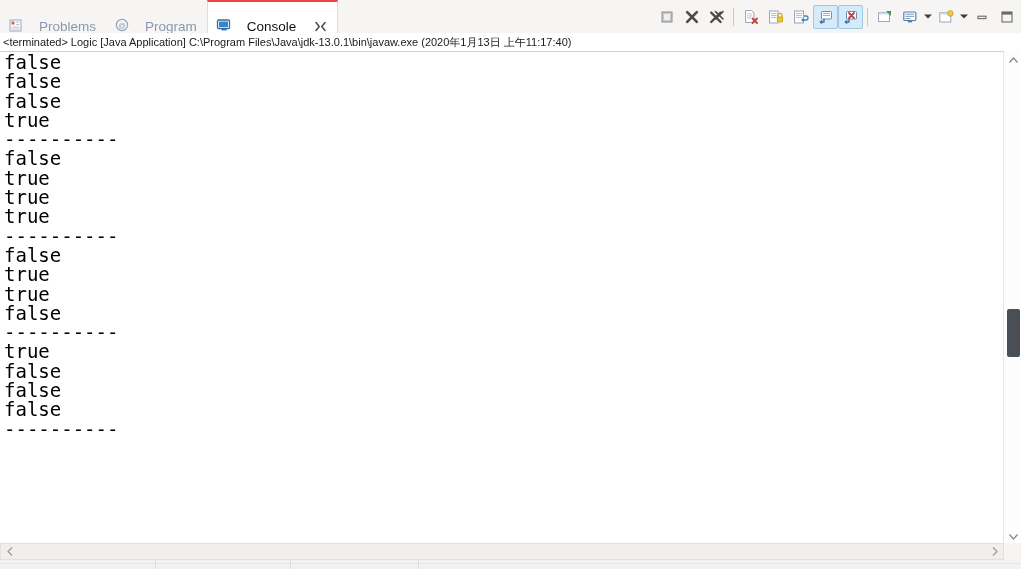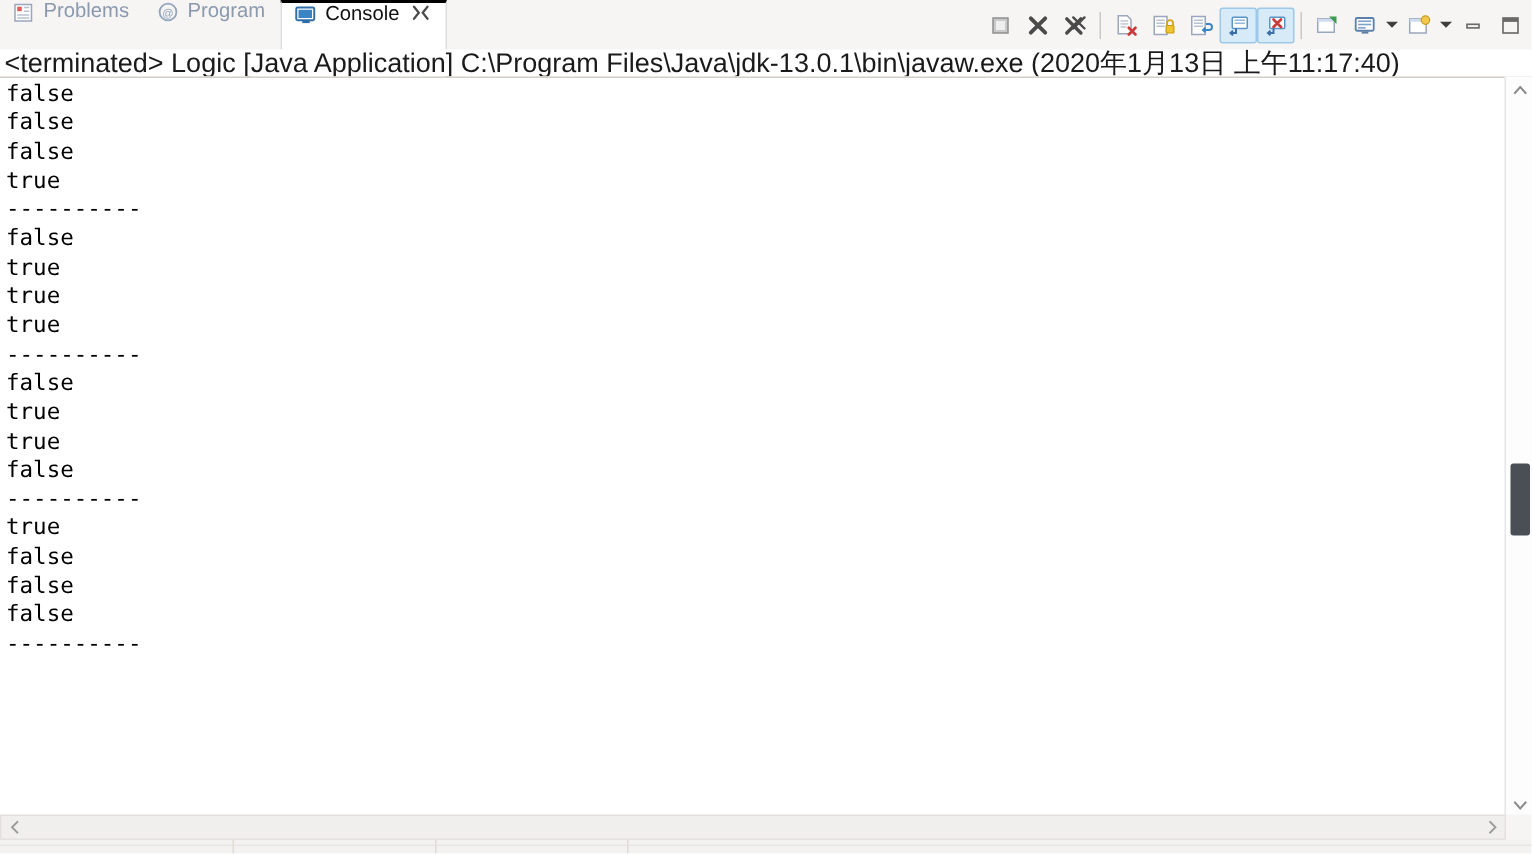"Problems" .tab { align-items: flex-start -> flex-end; gap: 5px -> 15px }
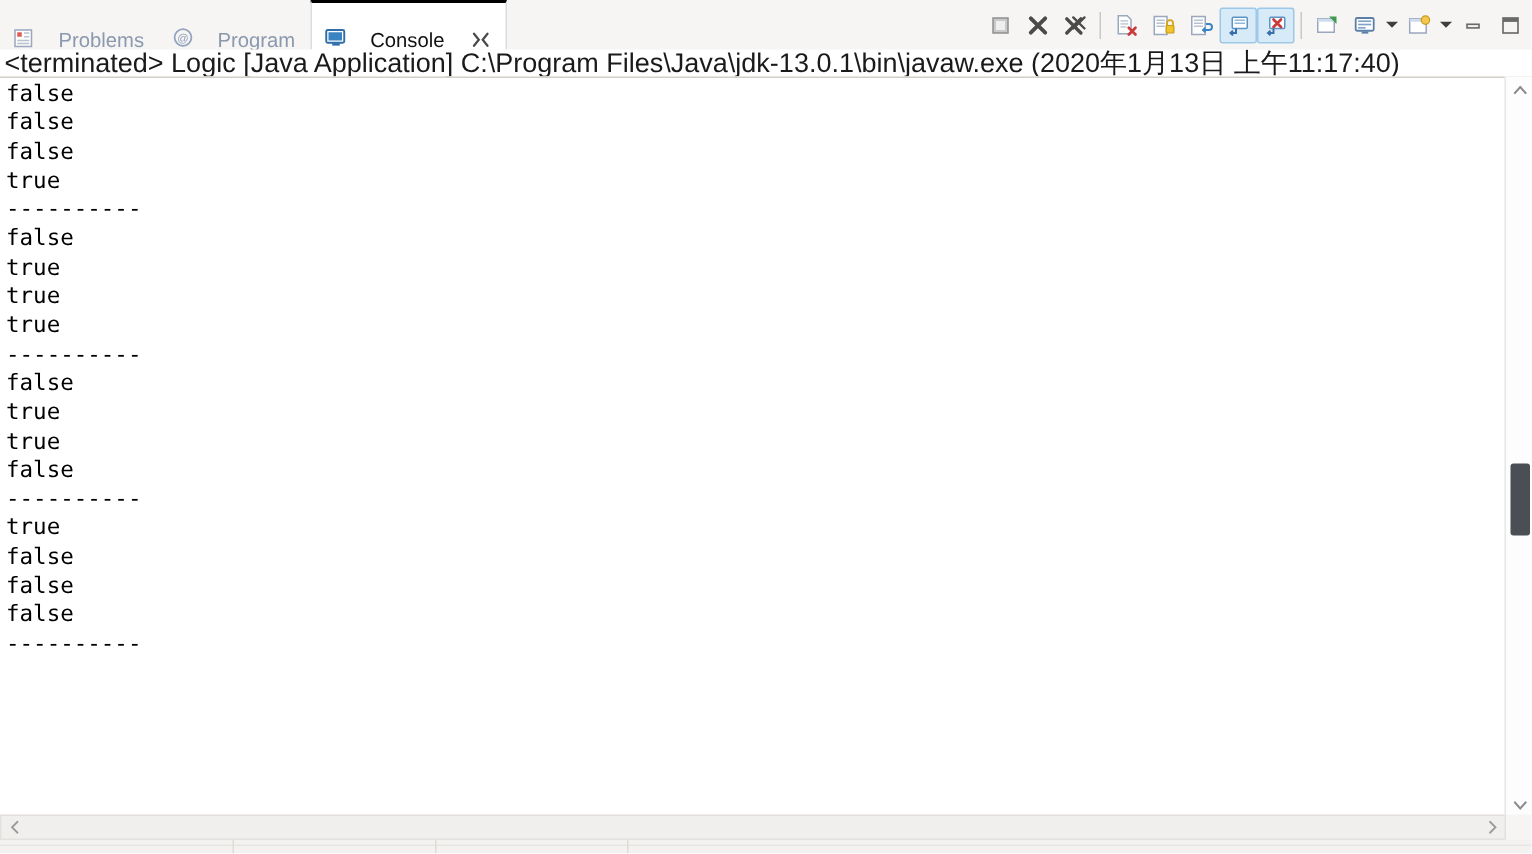"Console" .tab.active { border-top: 2px solid #000000 -> 2px solid #ef4444 }
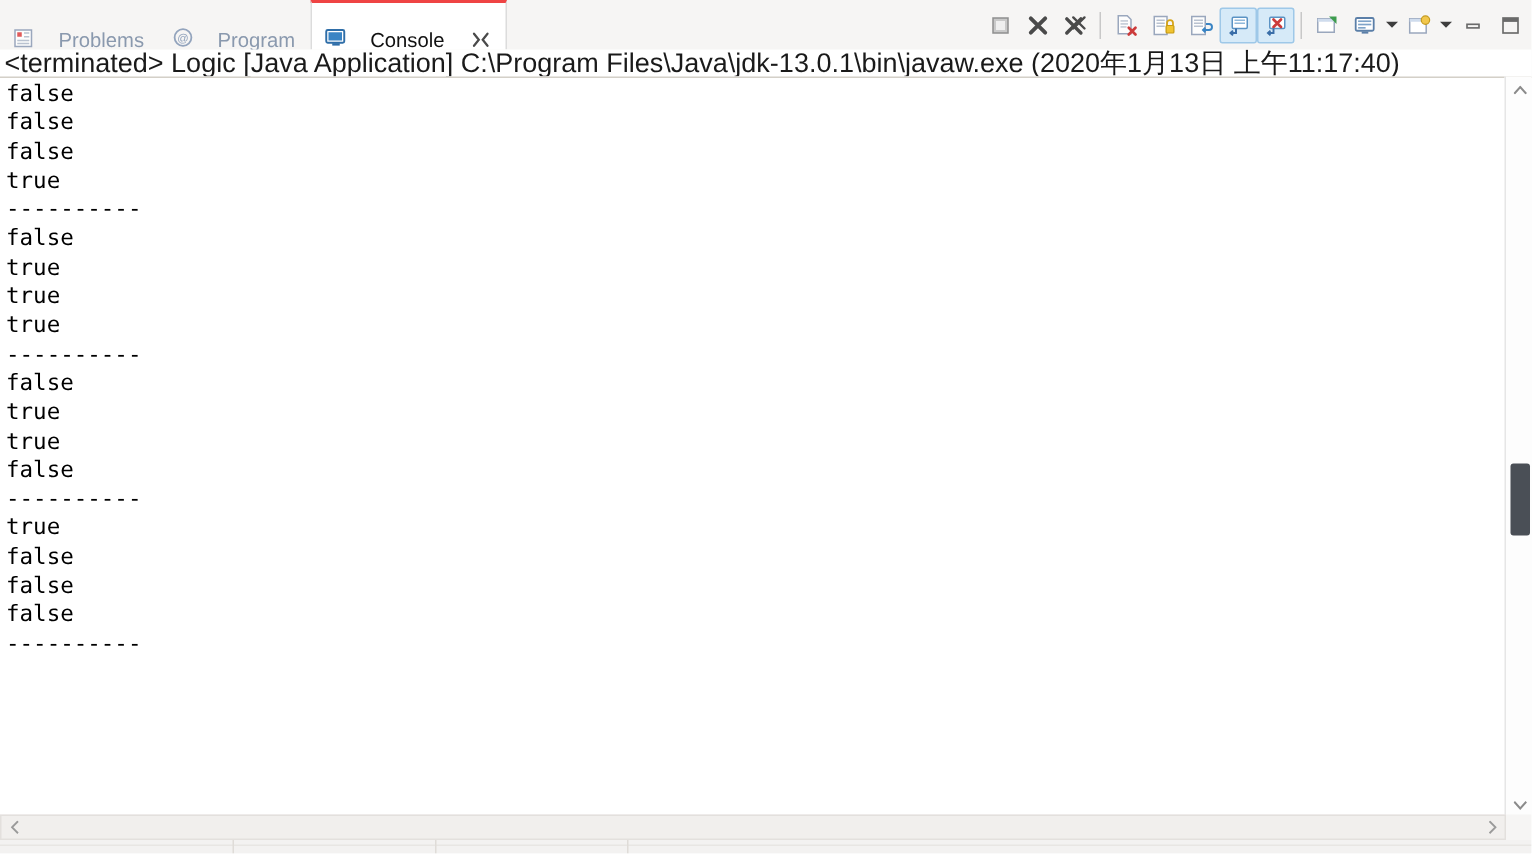"<terminated> Logic [Java Application]" .termline { font-size: 18px -> 11px }
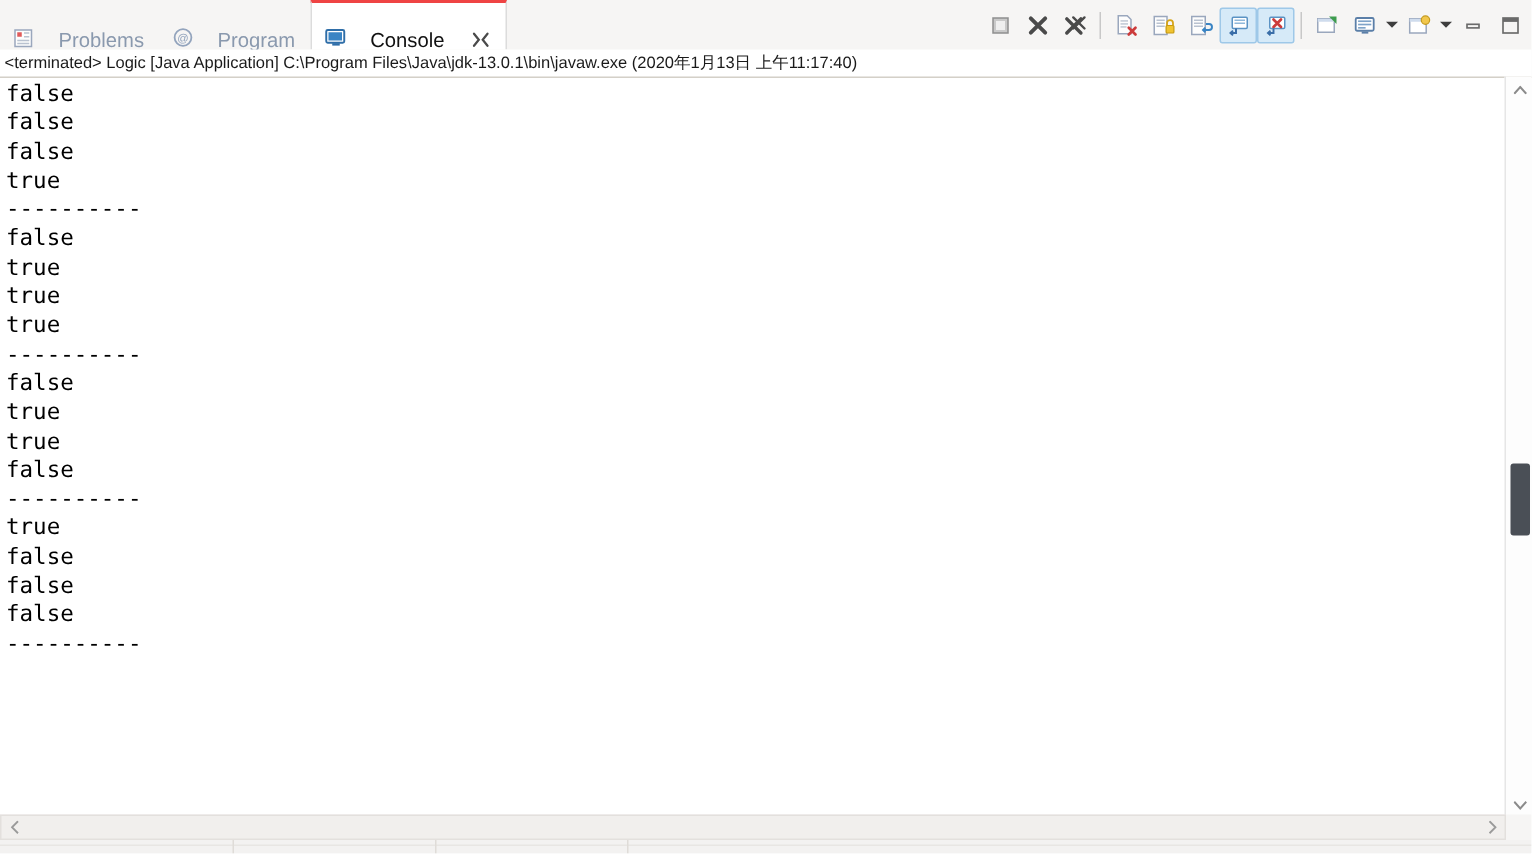"false" .console-text { font-size: 15px -> 19px }
